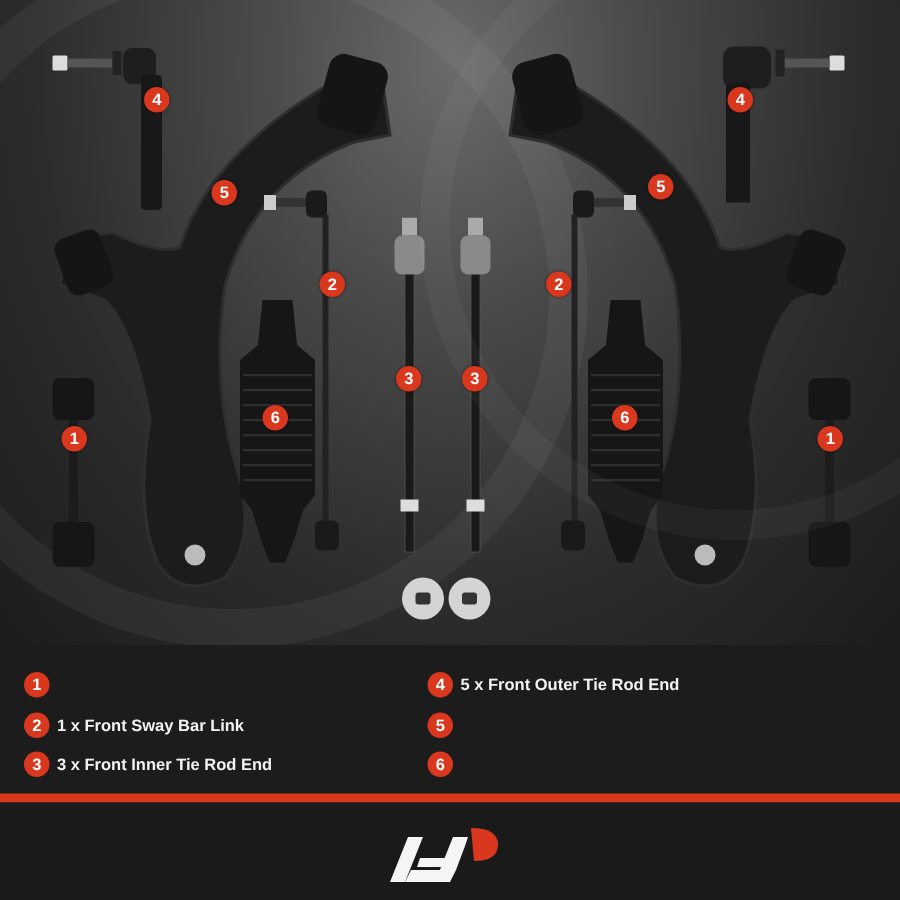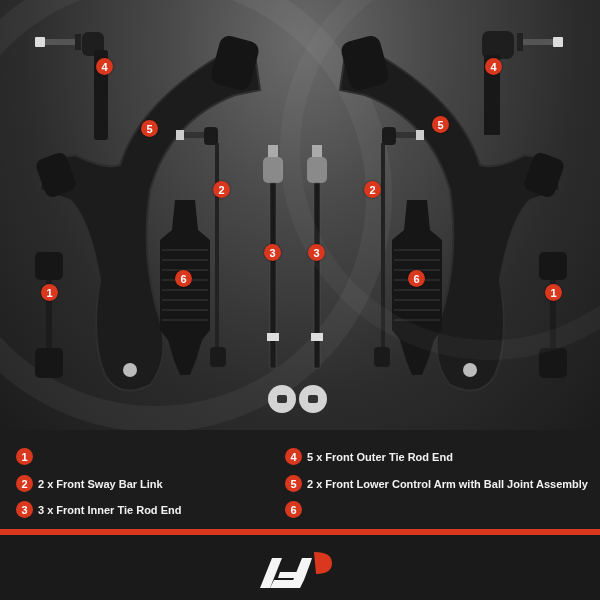"2 x Front Sway Bar" span { text: 2 -> 1 }
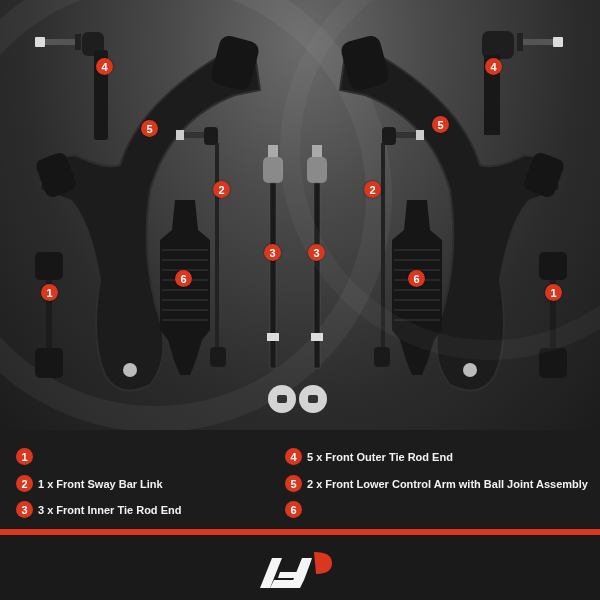"2 x Front Lower Control" span { html: <span>2 x Front Lower Control Arm with Ball Joint Assembly</span> -> none }
